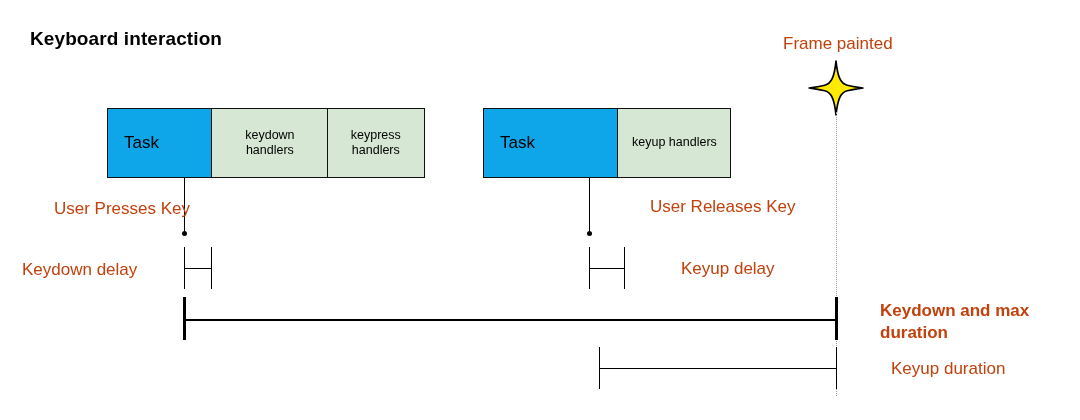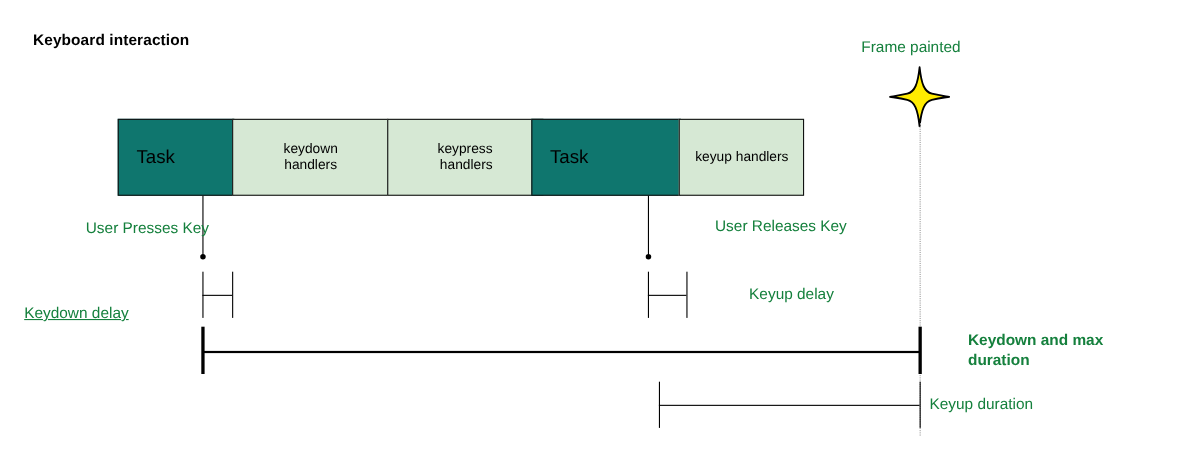"Keyboard interaction" .title { font-size: 14px -> 19px }
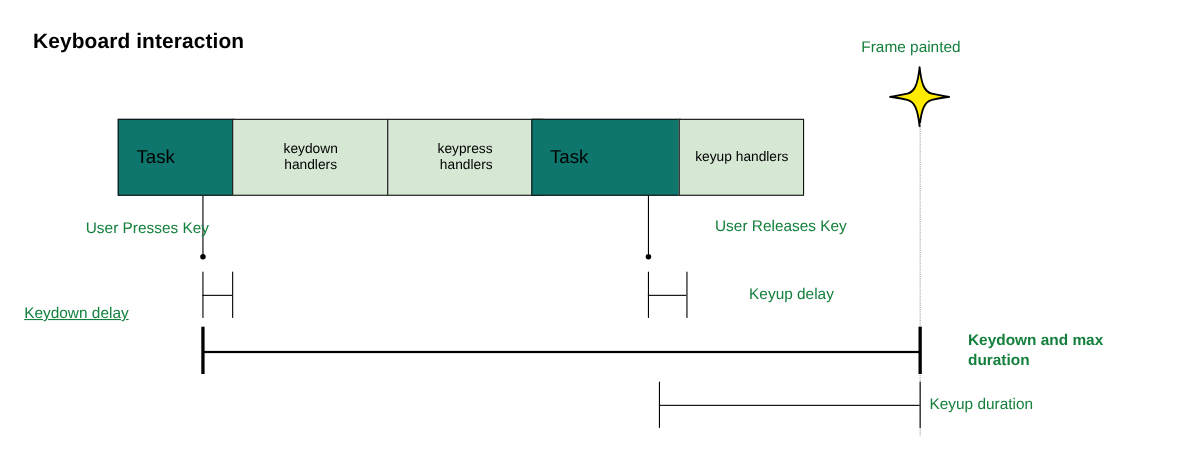"Frame painted" .lbl { color: #15803d -> #c2410c; font-size: 14px -> 17px }
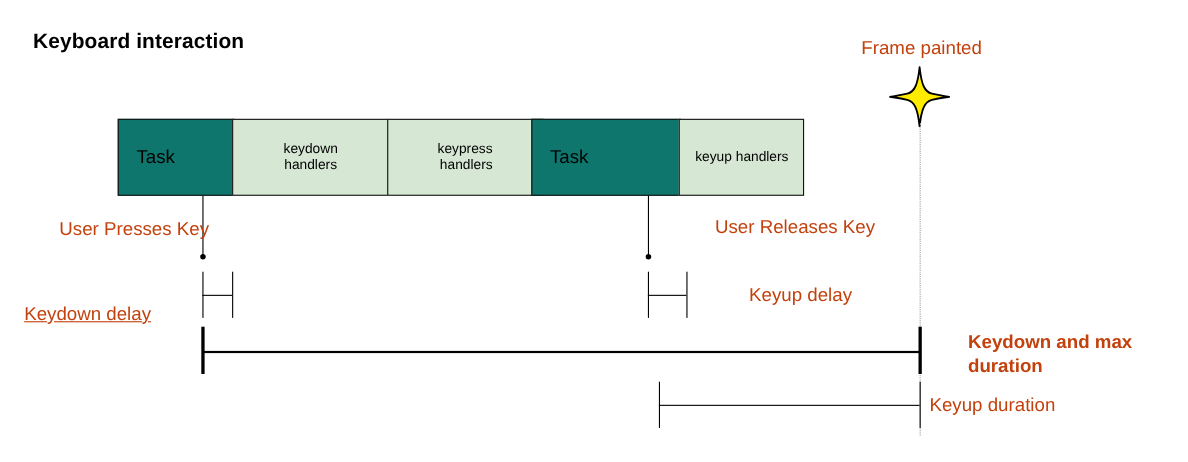"Task" .cell.task { background: #0f766e -> #0ea5e9 }
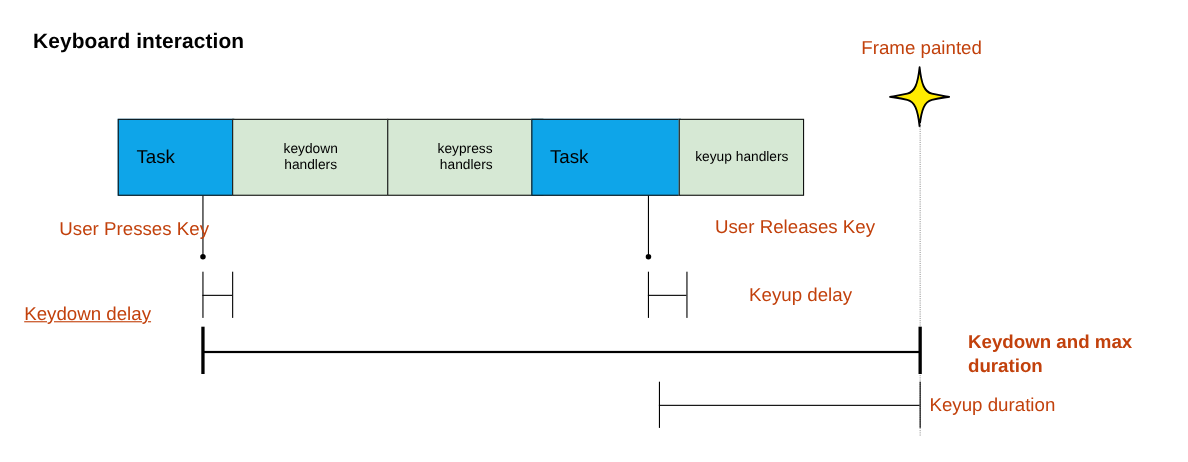"keydown" div.cell { width: 142px -> 117px }
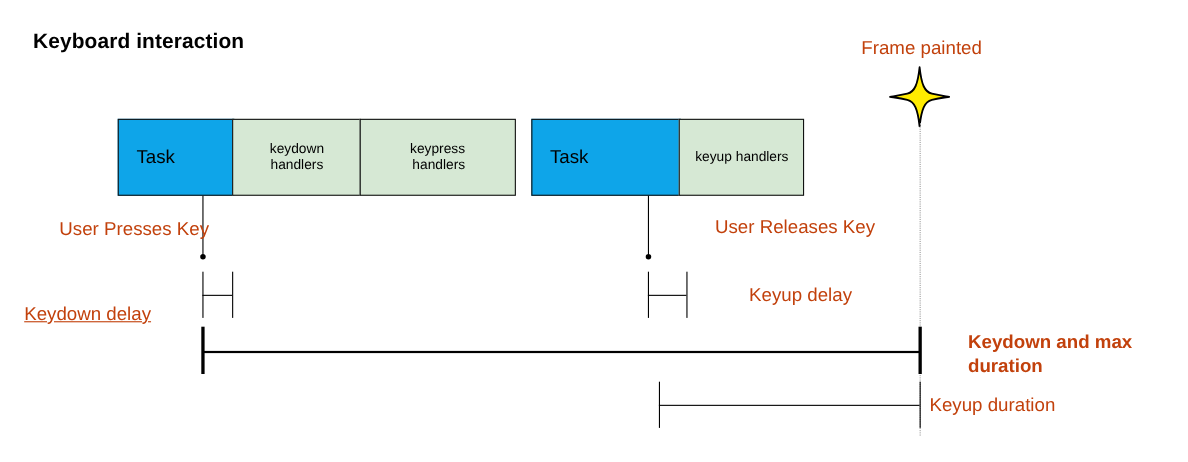"keypress" div.cell { text-align: right -> none; width: 142px -> 98px }
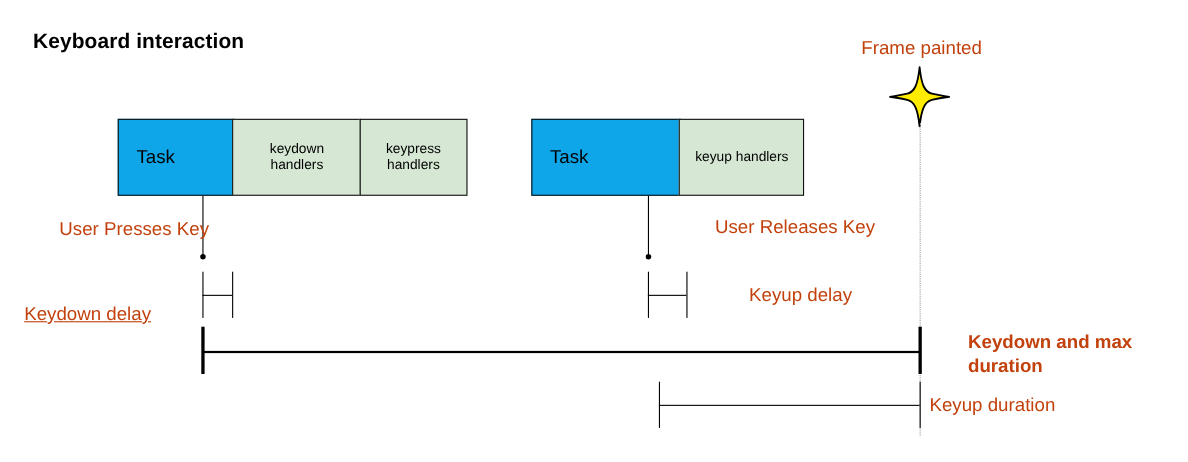"Keydown delay" div.lbl { text-decoration: underline -> none; top: 275px -> 259px }
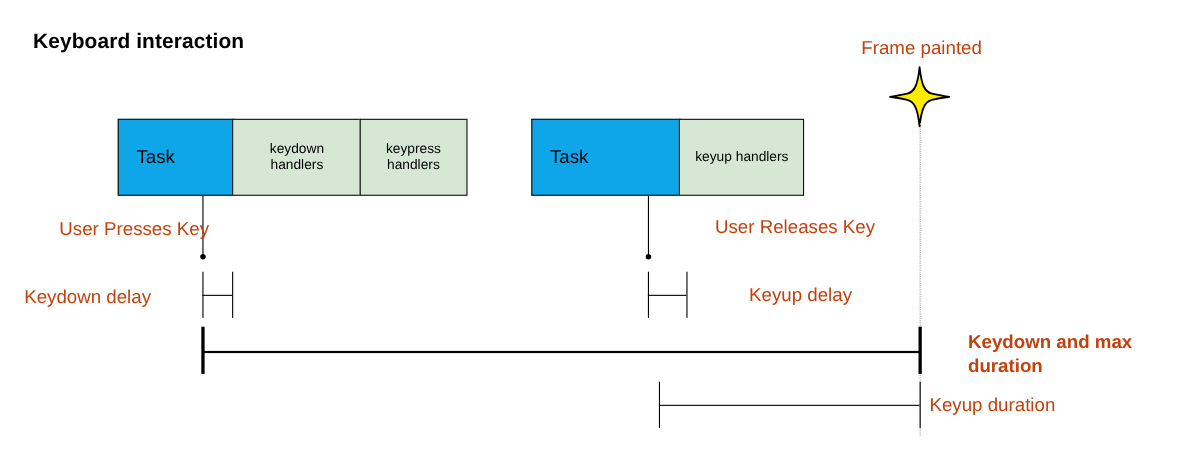"Keyup duration" div.lbl { left: 845px -> 891px }
